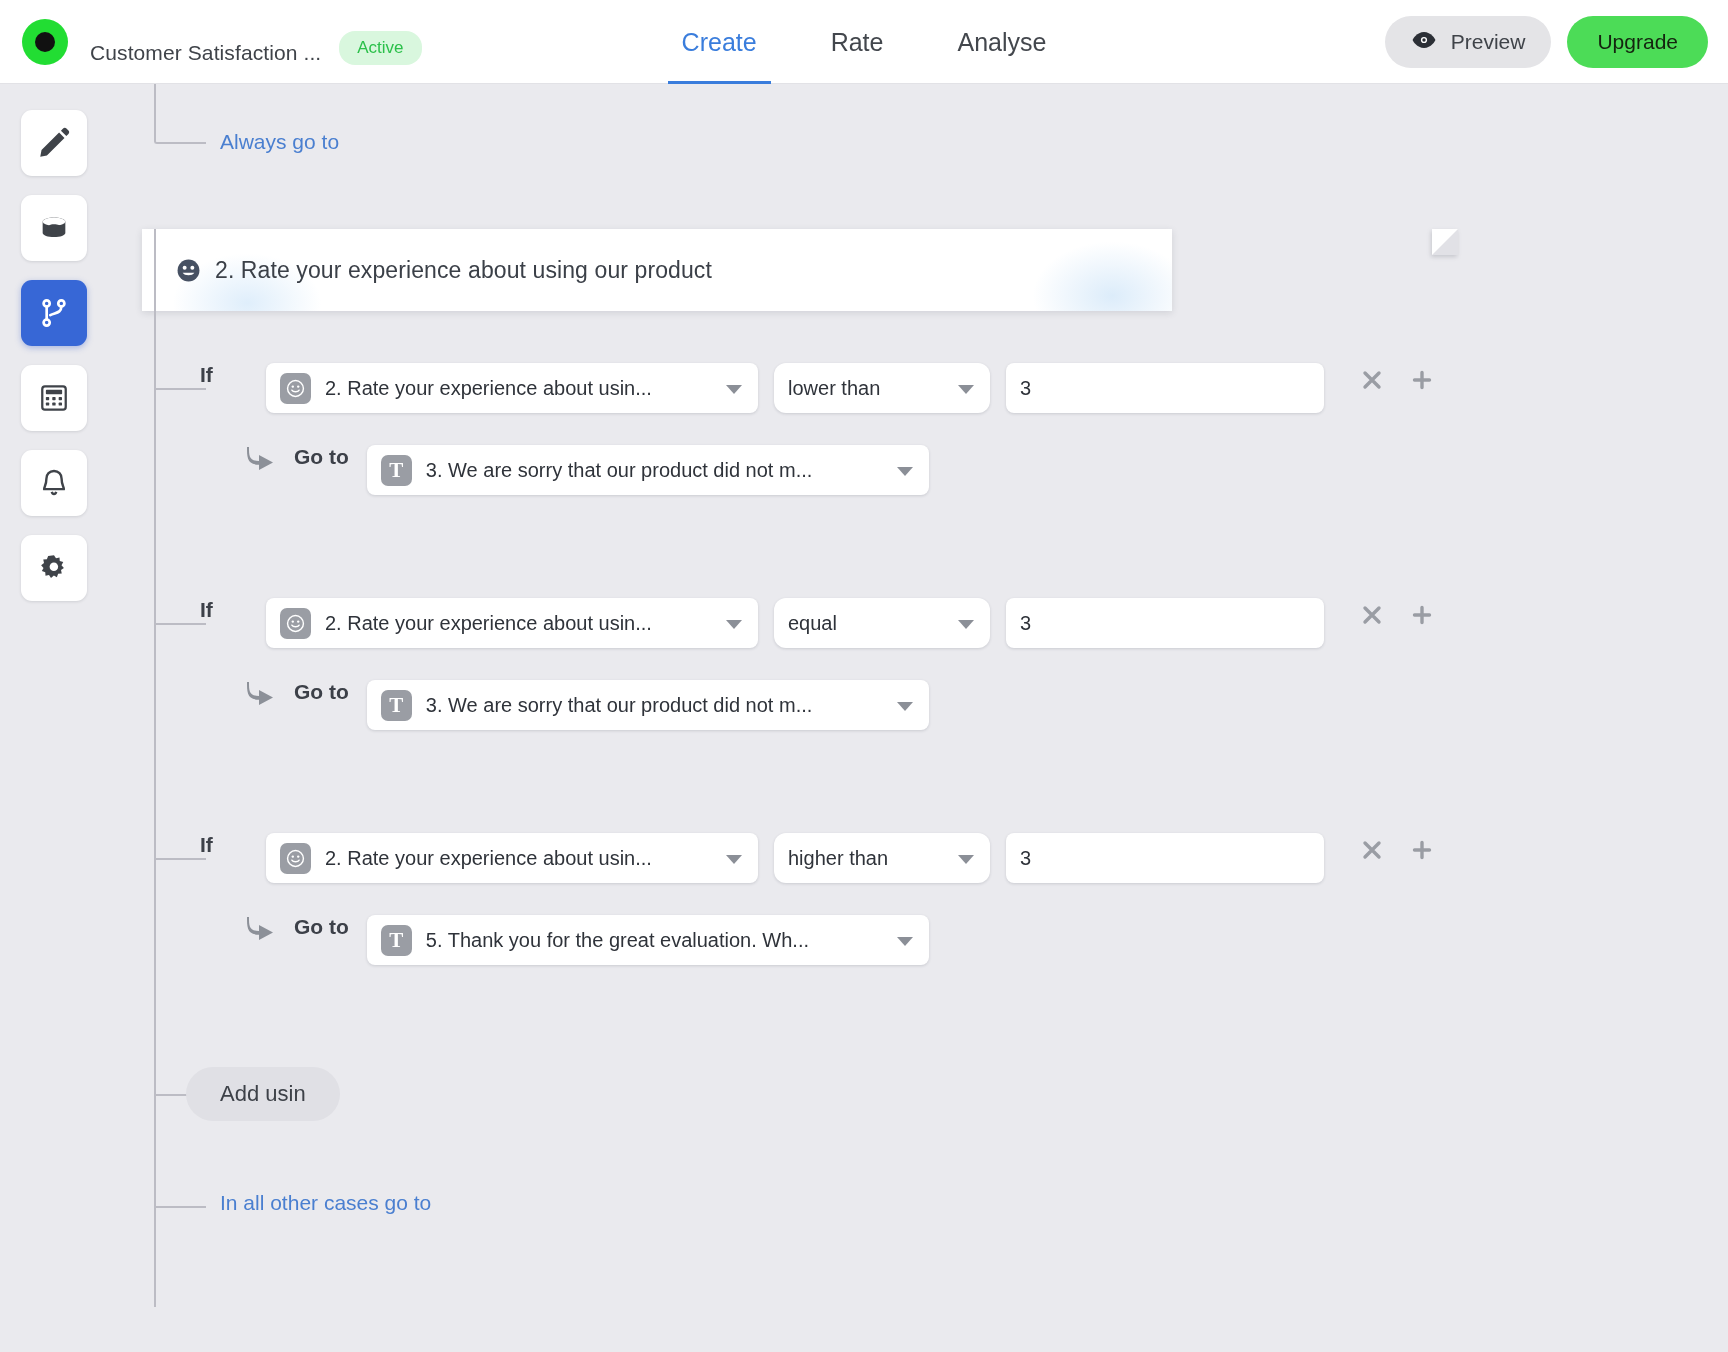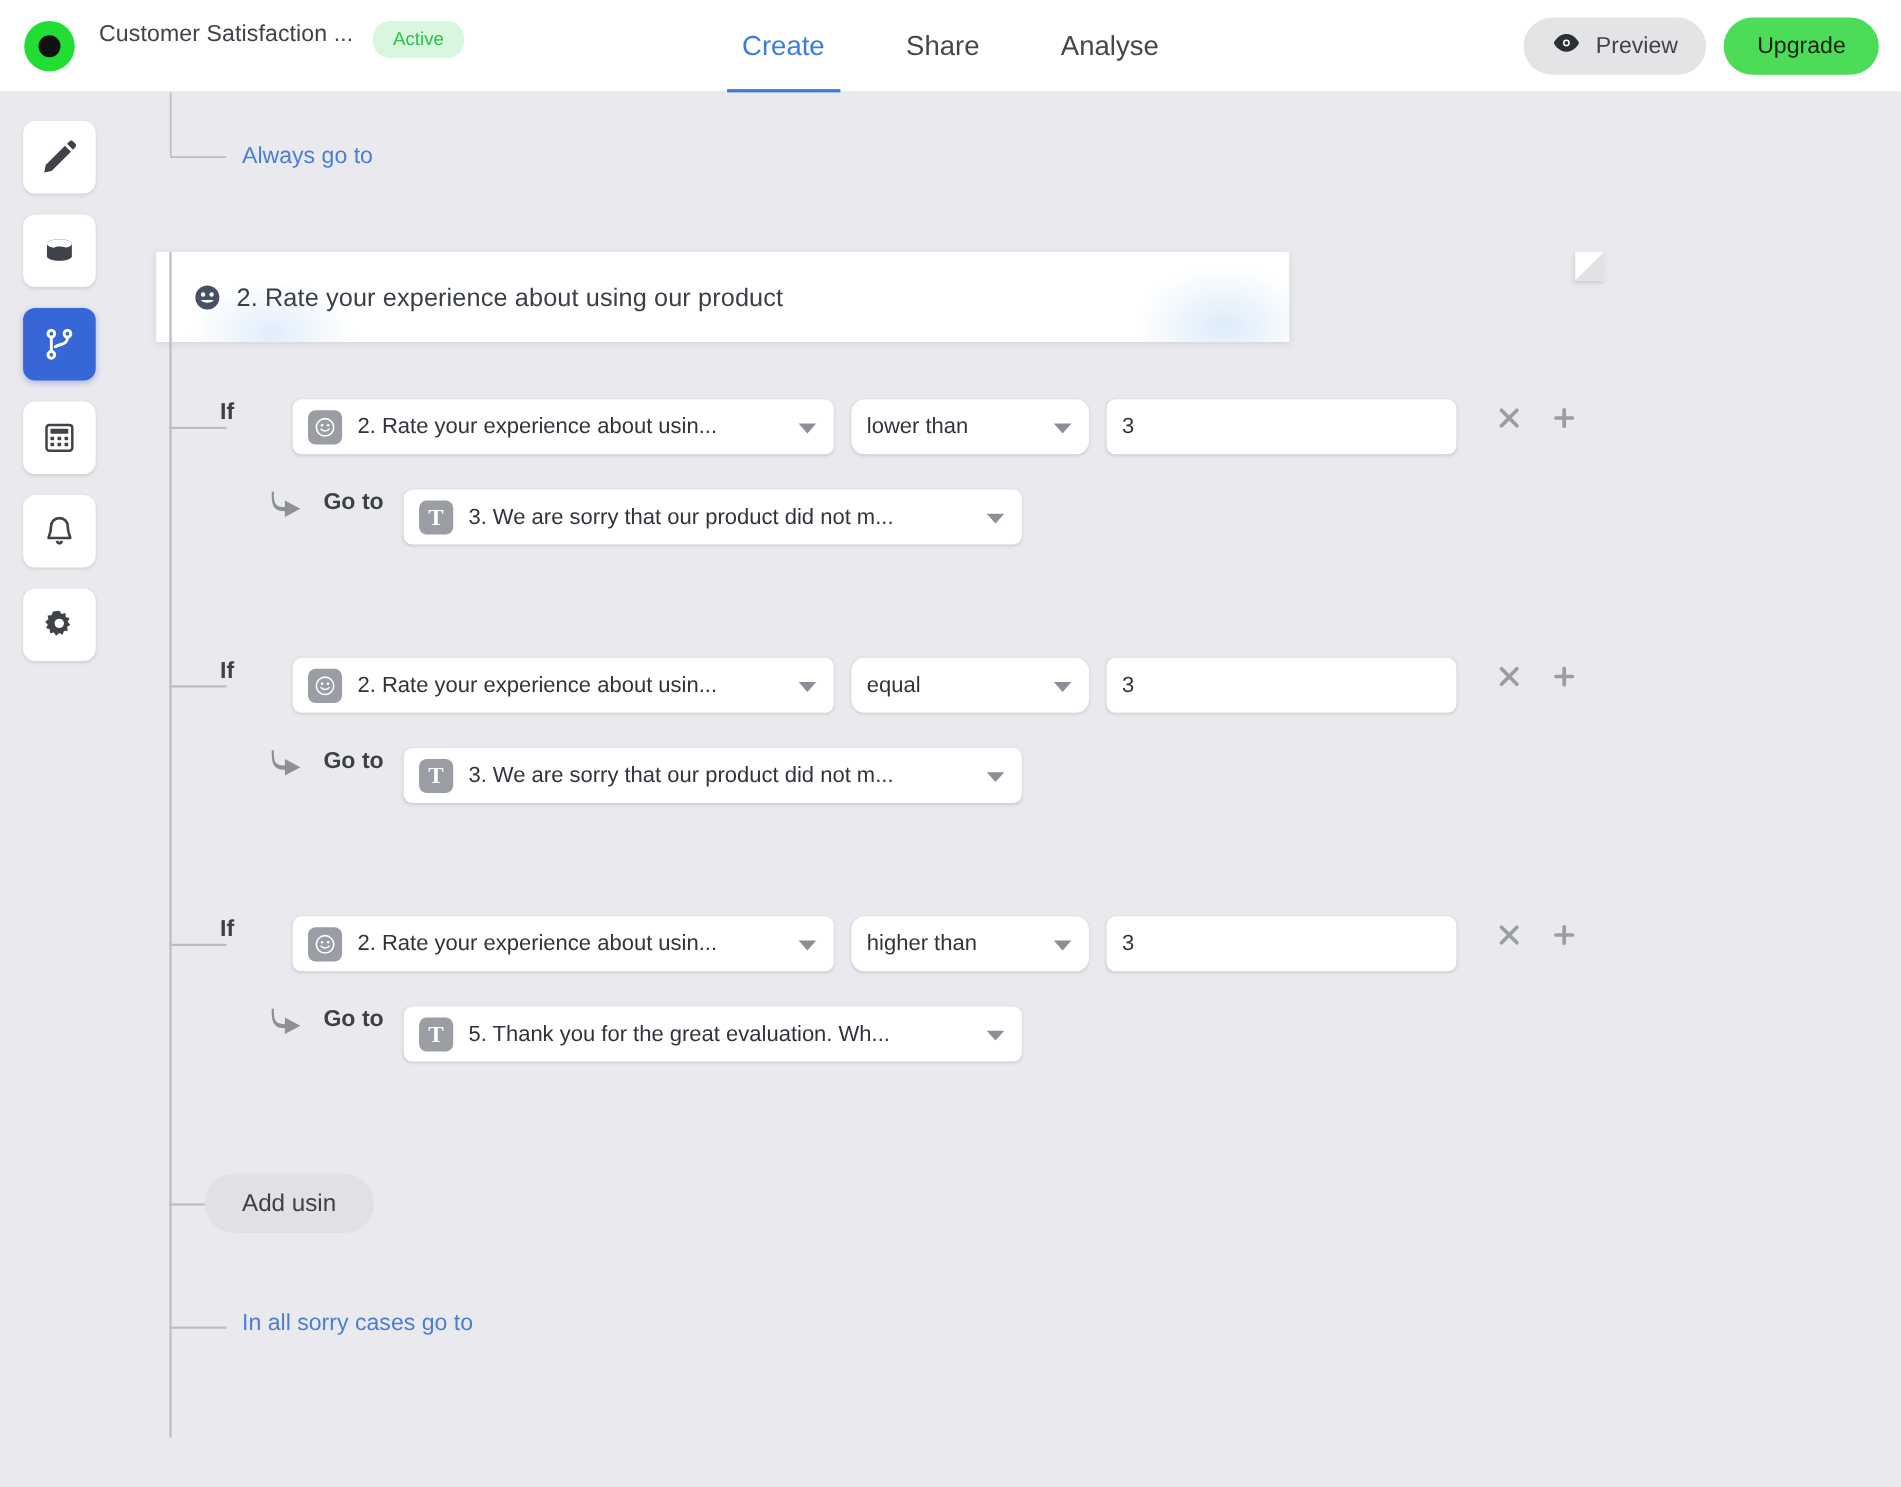"Customer Satisfaction ..." .brand { align-items: flex-start -> flex-end }
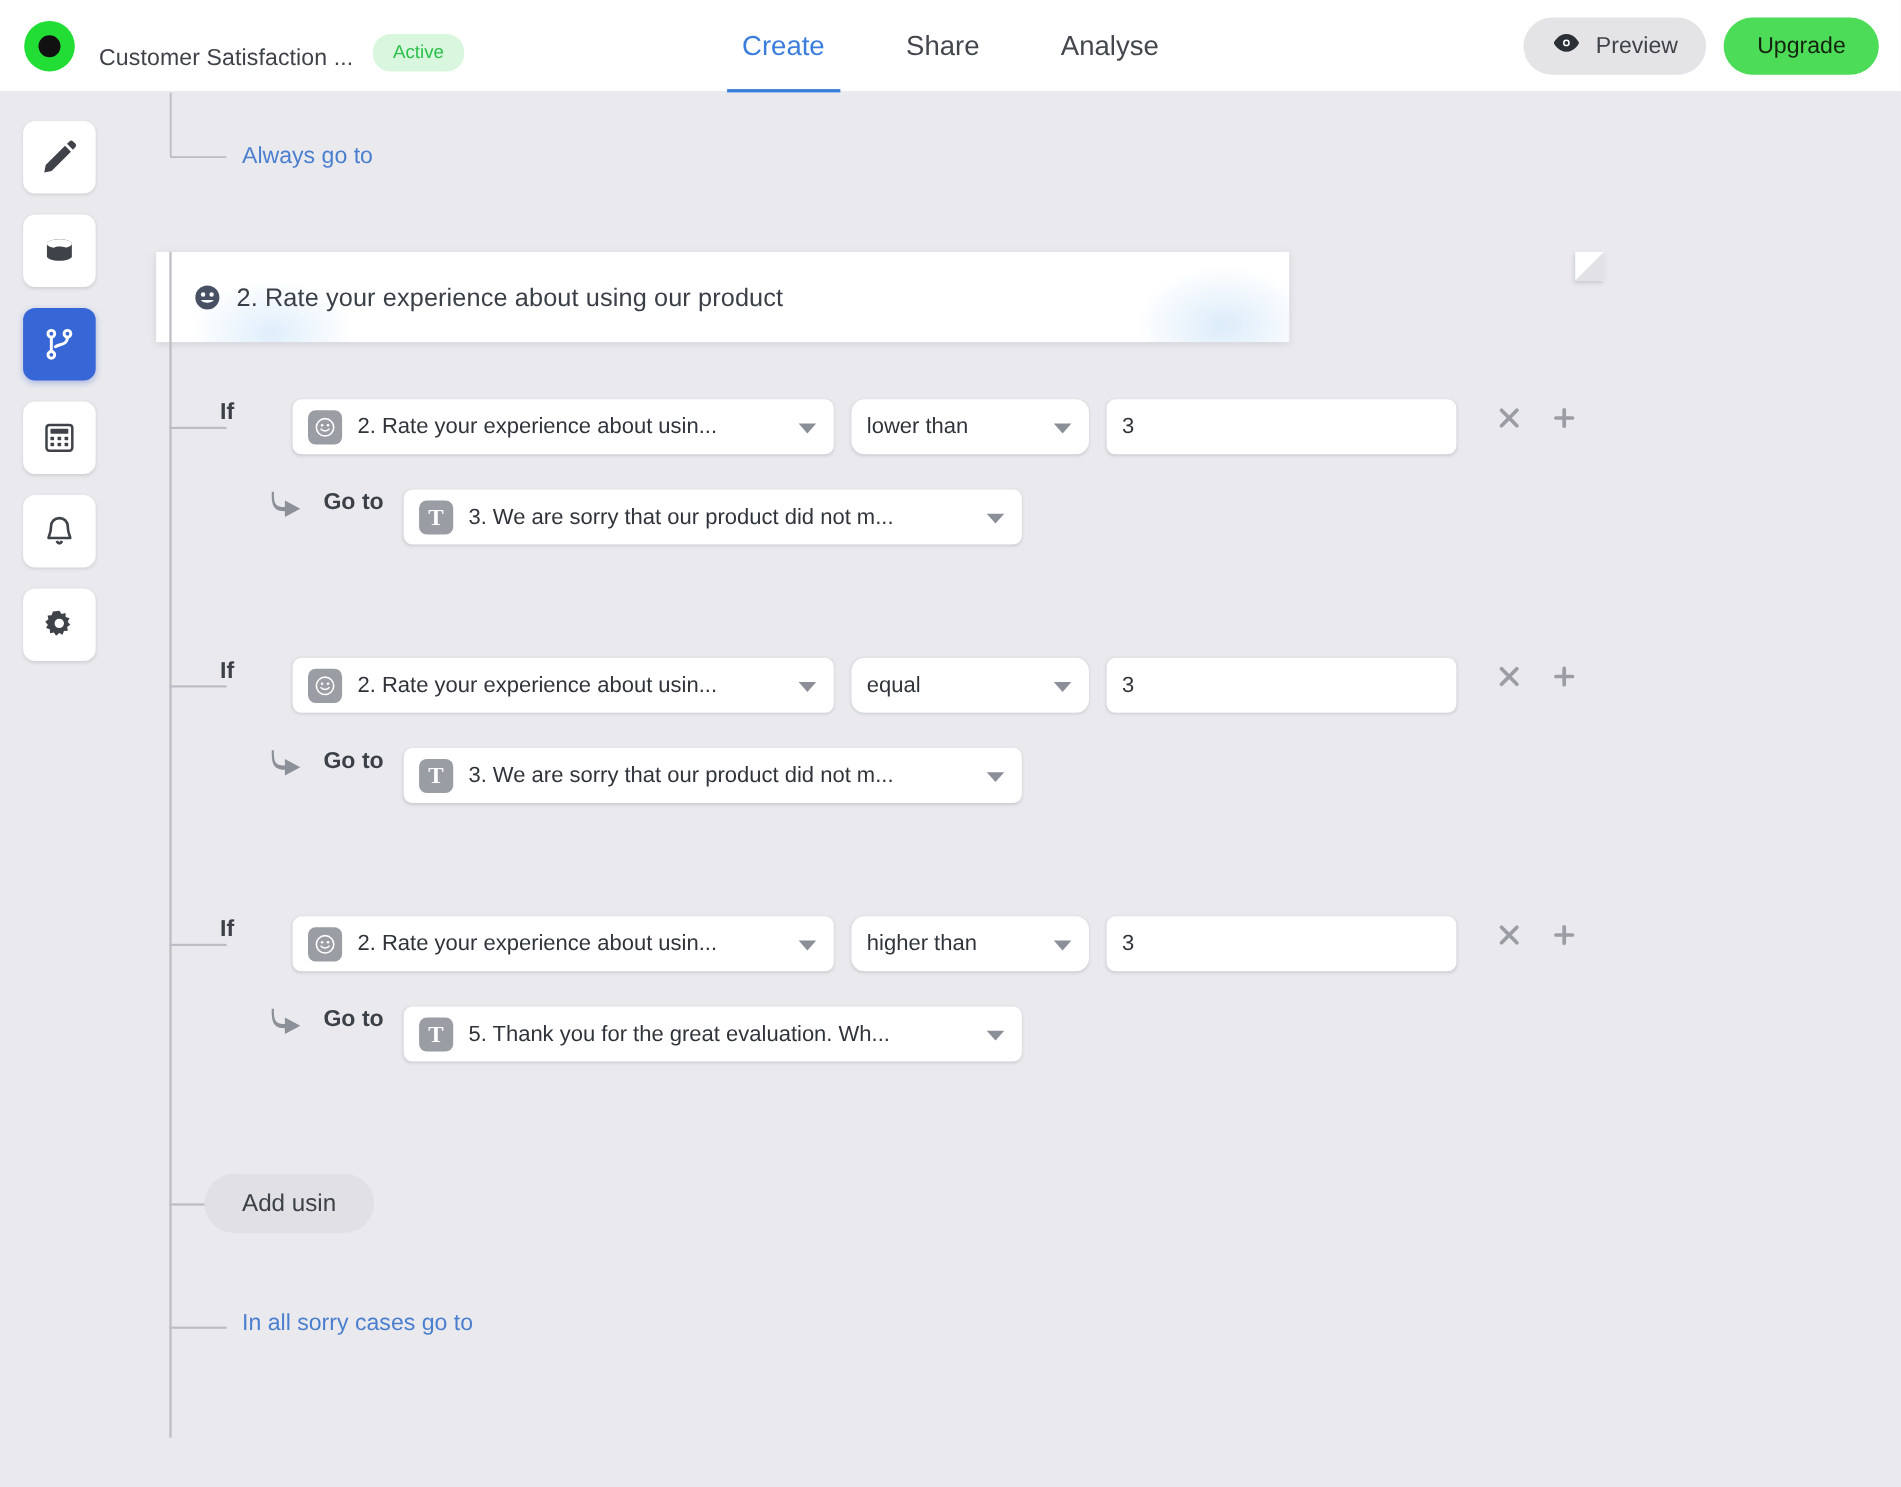"Share" div.nav-tab { text: Share -> Rate }
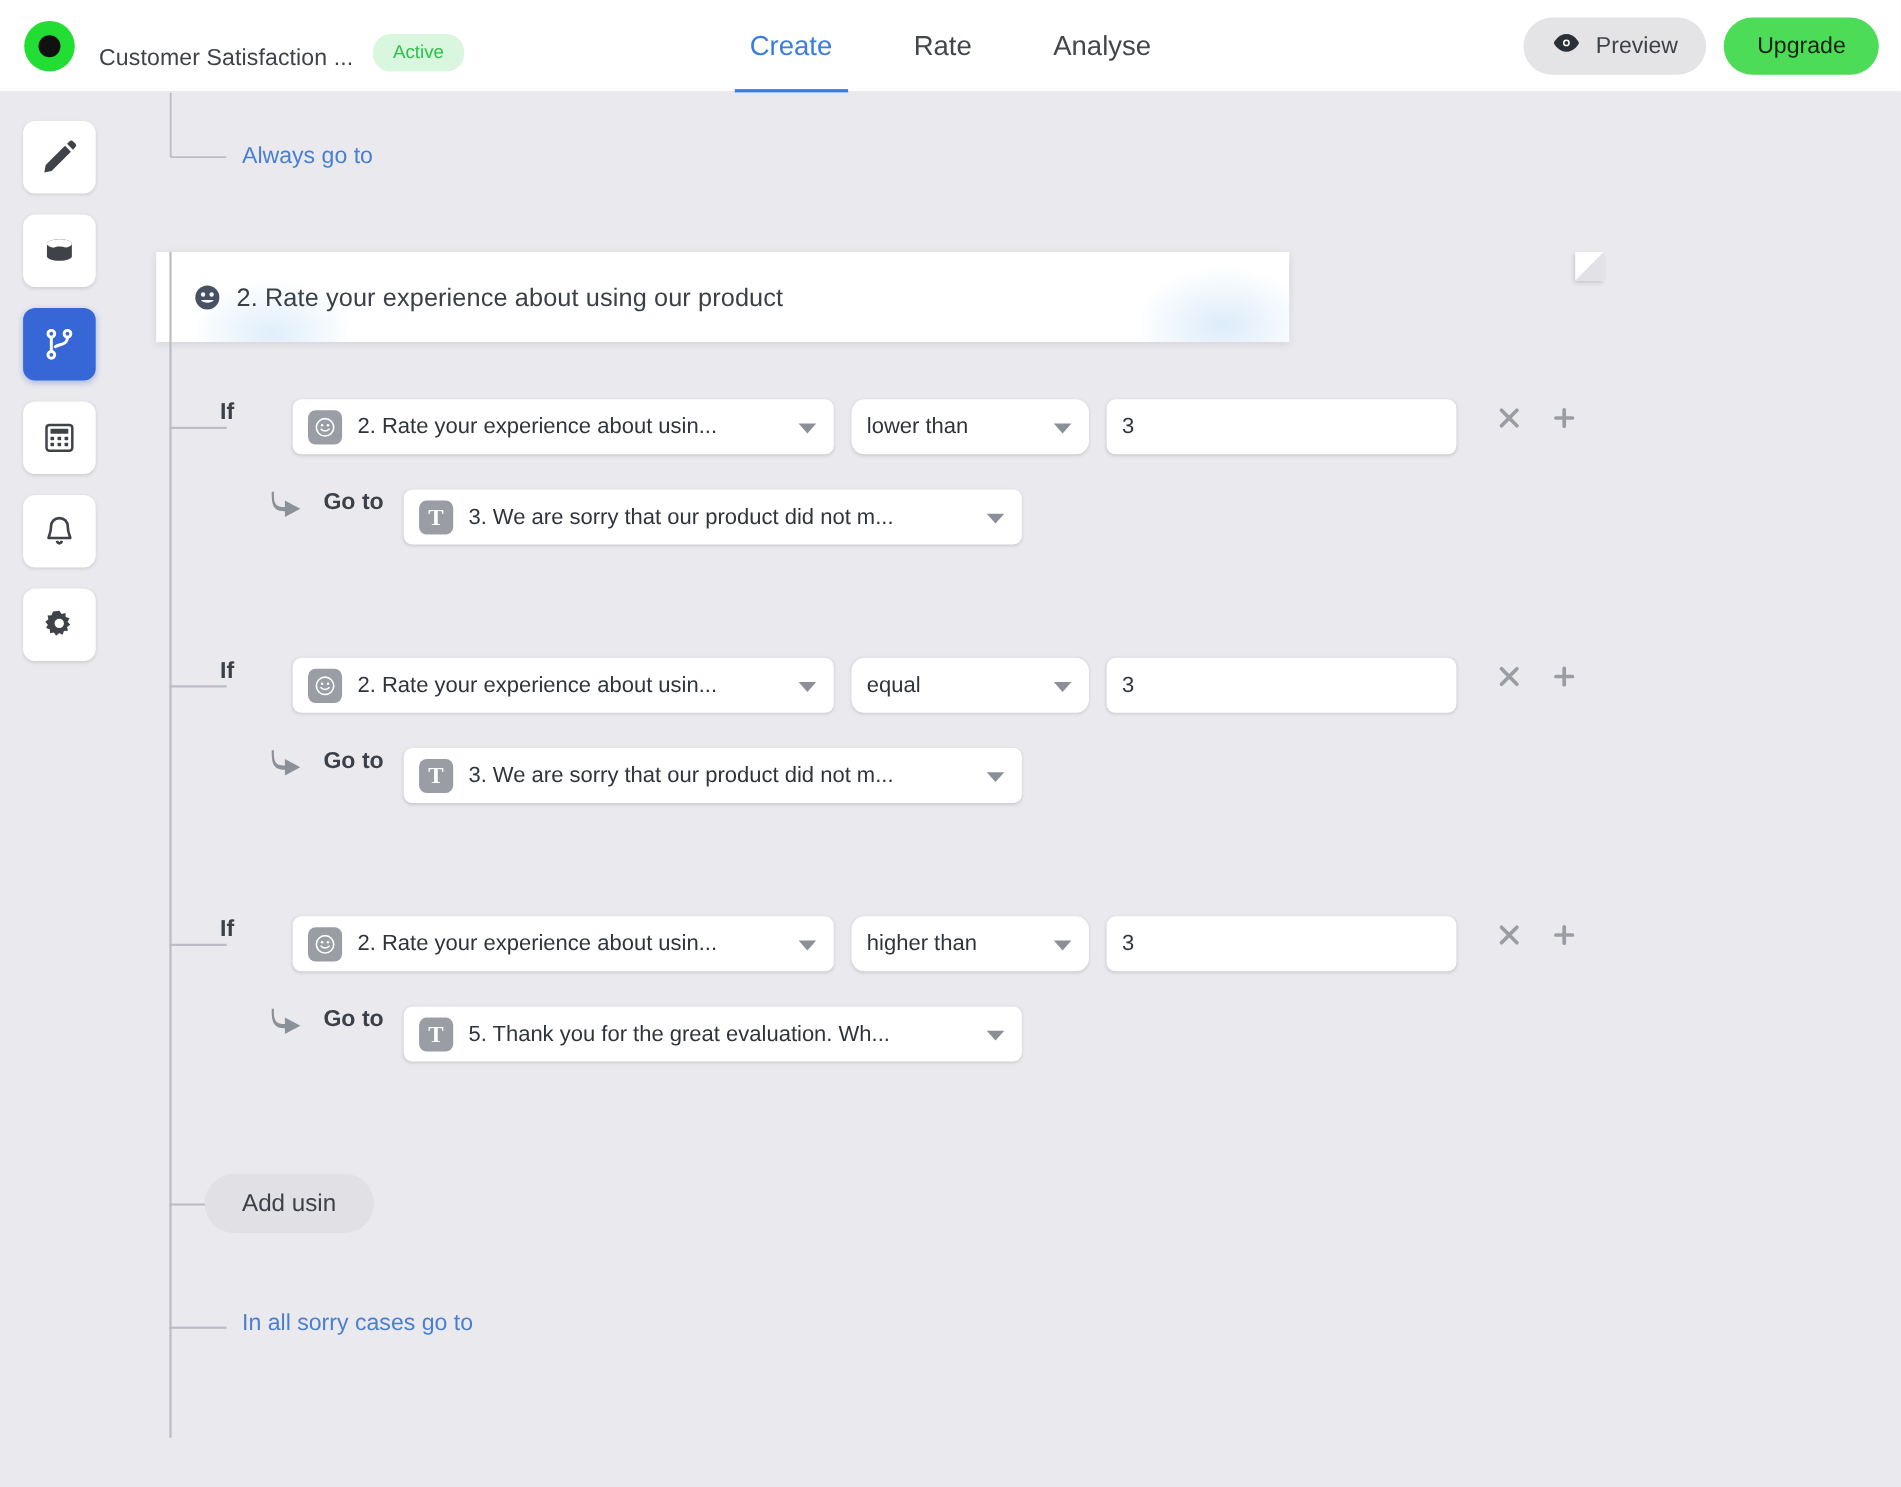"In all sorry cases go" div.link-text { text: sorry -> other }
